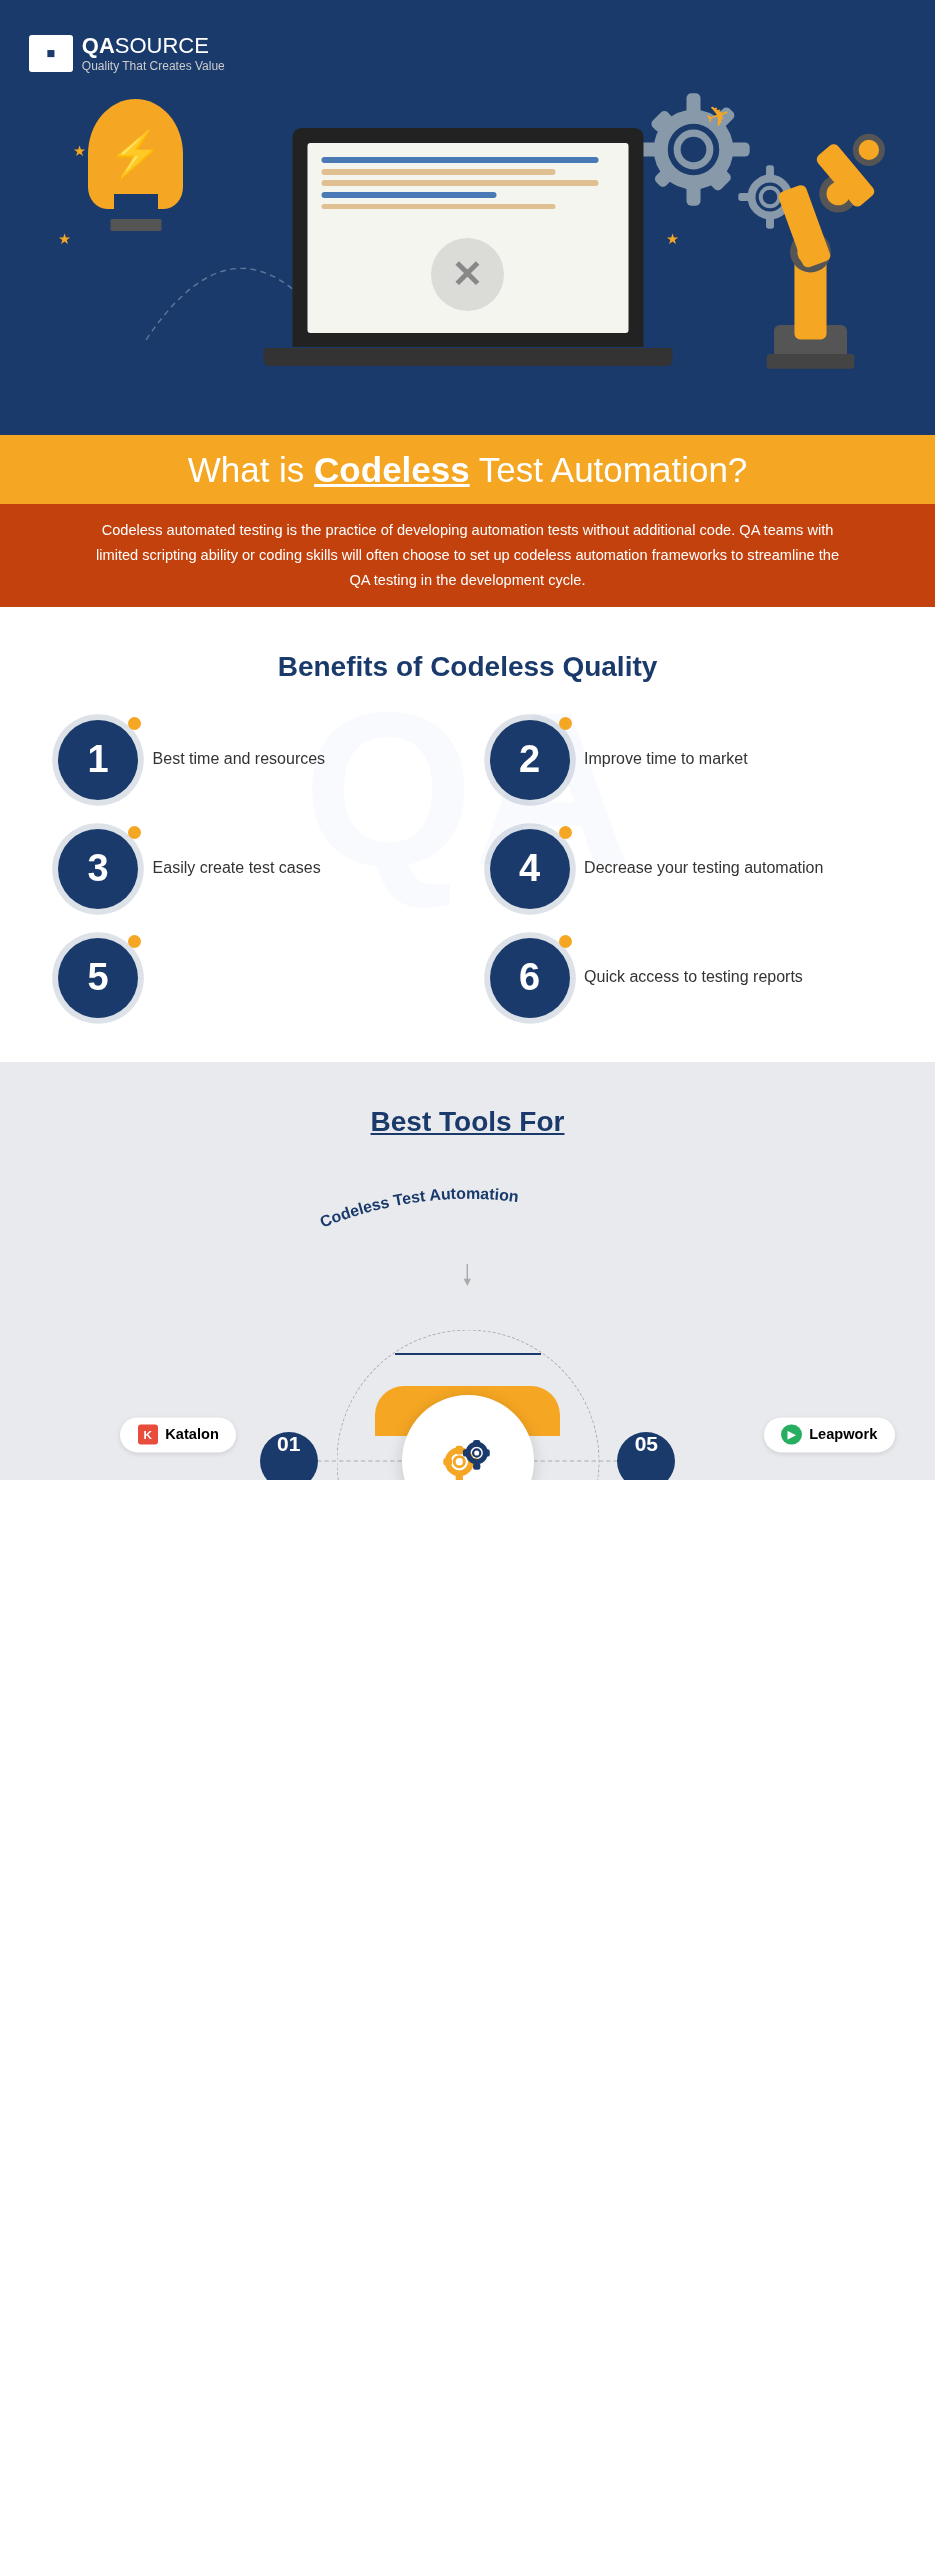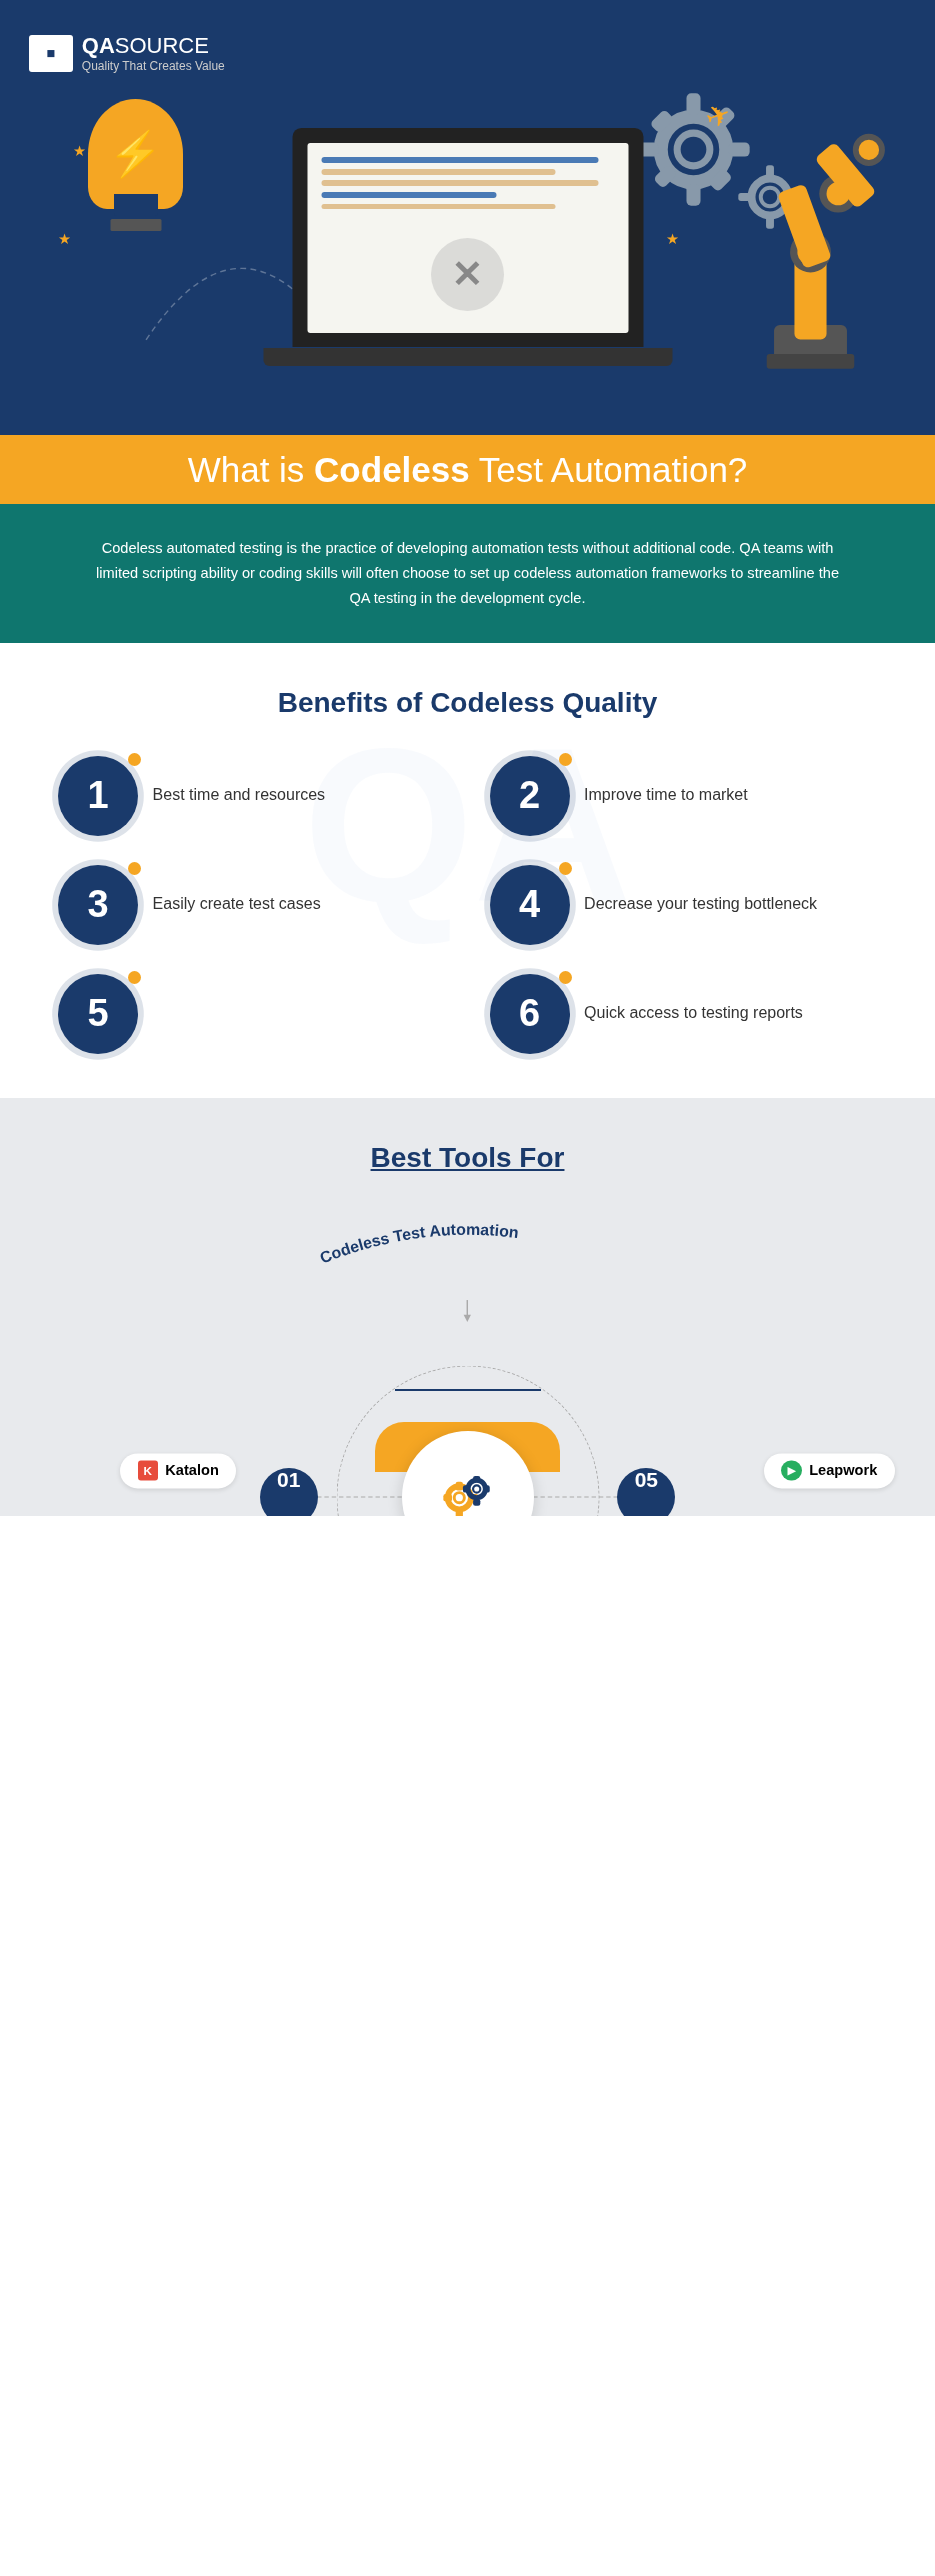"Codeless" .title-banner h1 strong { text-decoration: none -> underline }
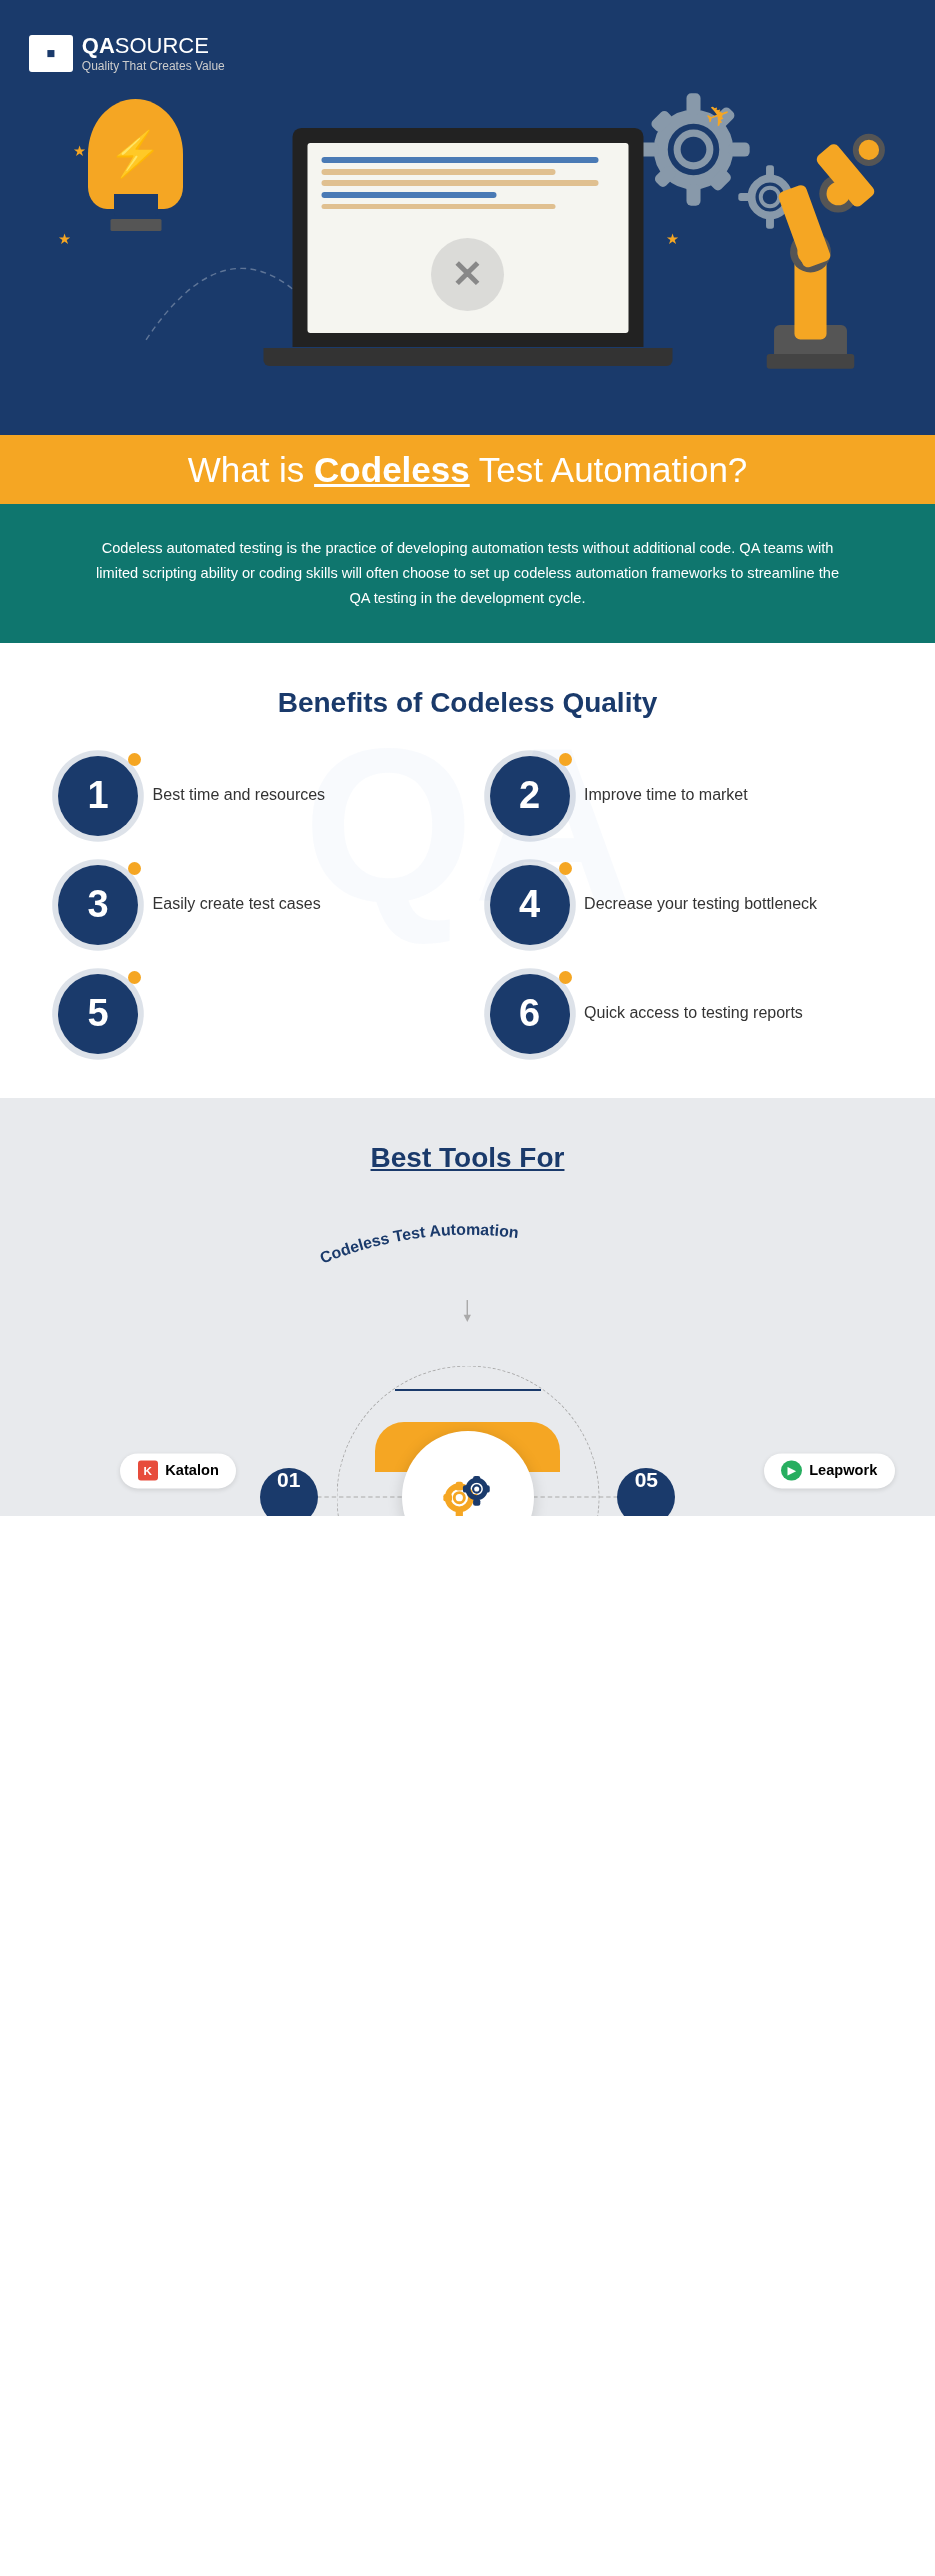"Codeless automated testing is the" .description { background: #0f766e -> #c2410c; padding: 32px 88px -> 14px 88px }
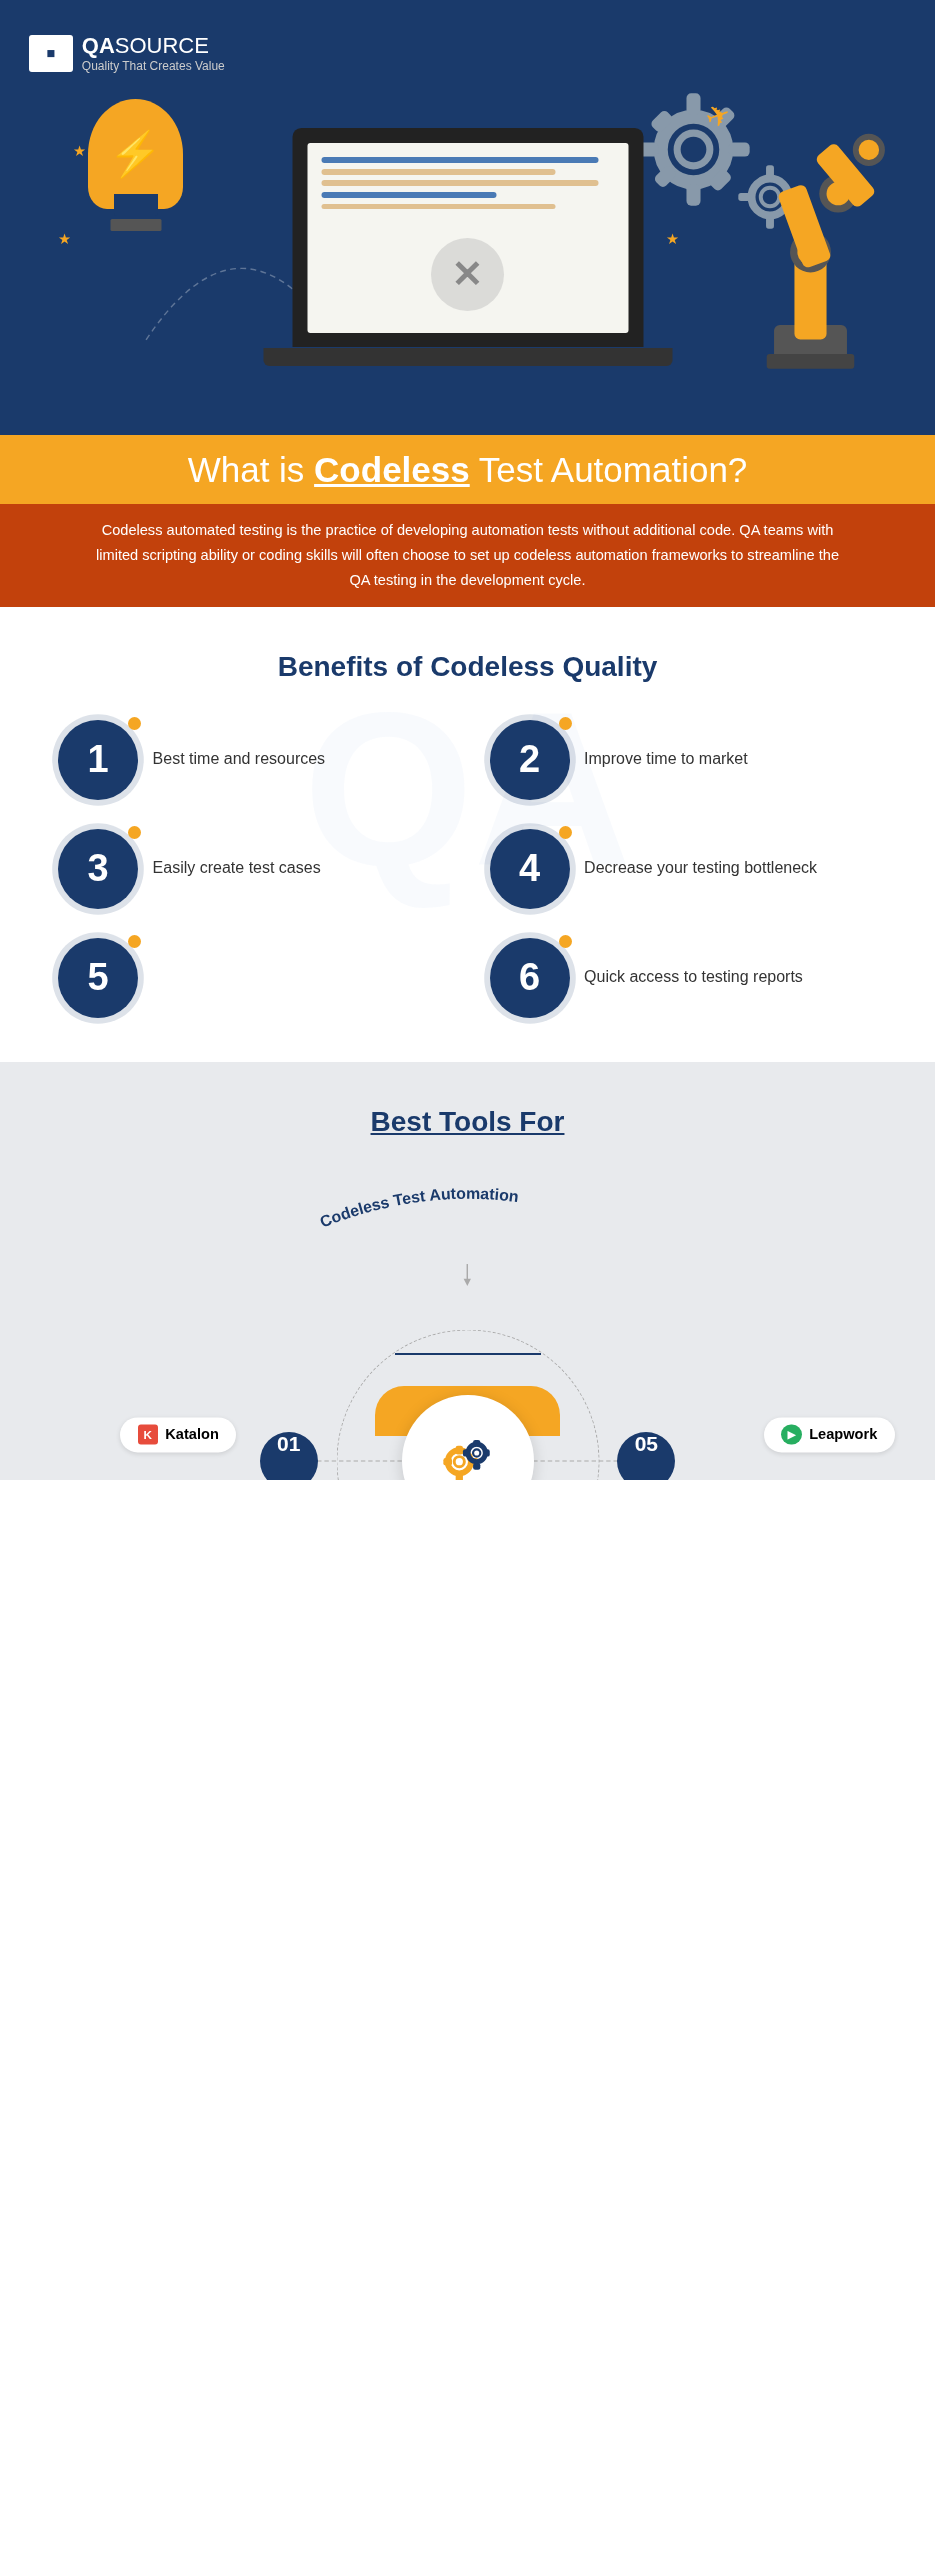"Decrease your testing bottleneck" div.benefit-text { text: bottleneck -> automation }
